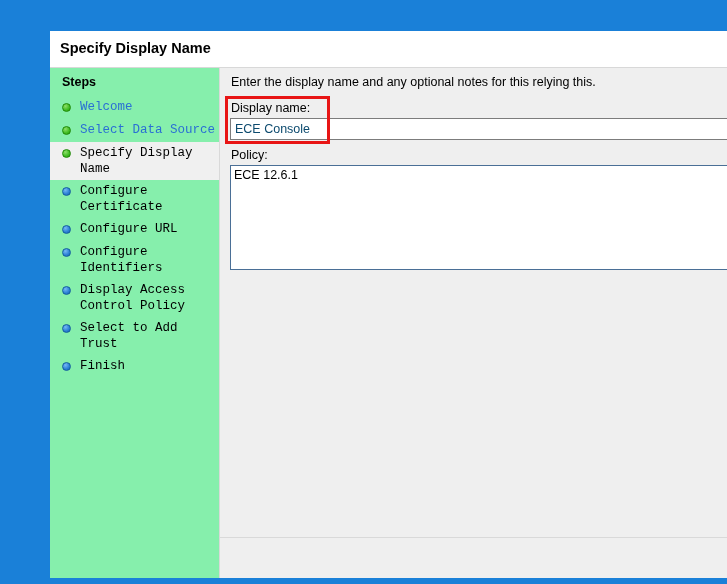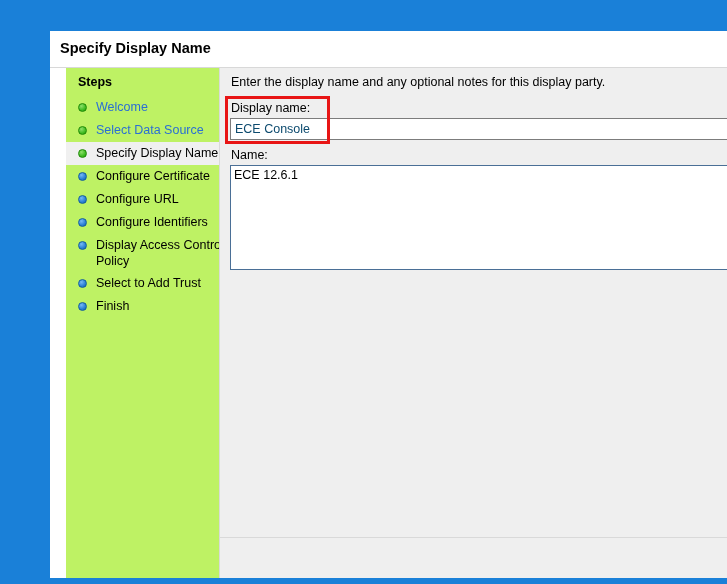"Steps" #sidebar { background: #bef264 -> #86efac; left: 16px -> 0 }
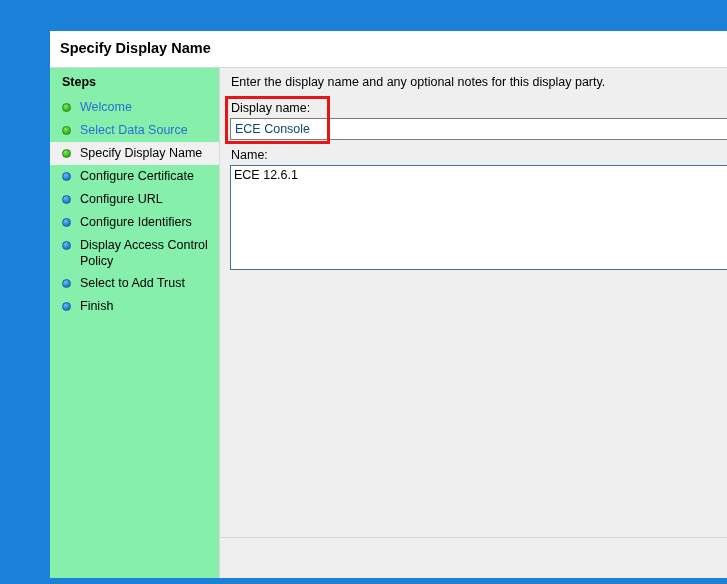"Enter the display name and" div { text: display party -> relying this }
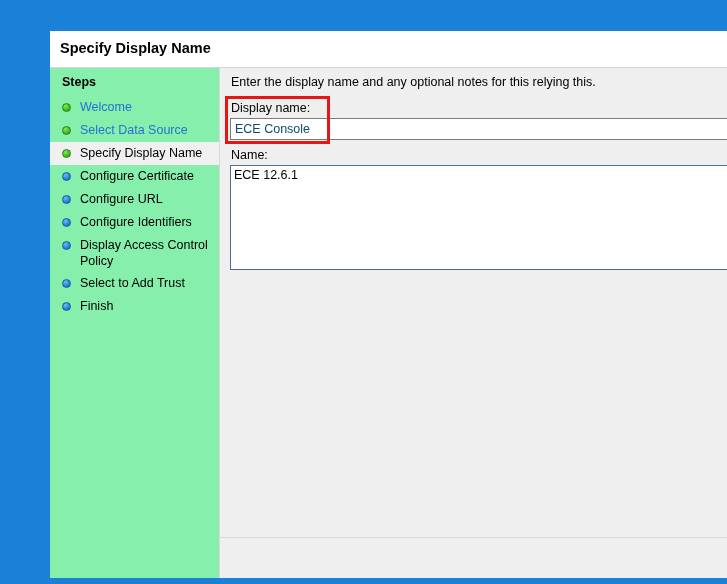"Welcome" .step-item { font-family: none -> Liberation Mono, monospace }
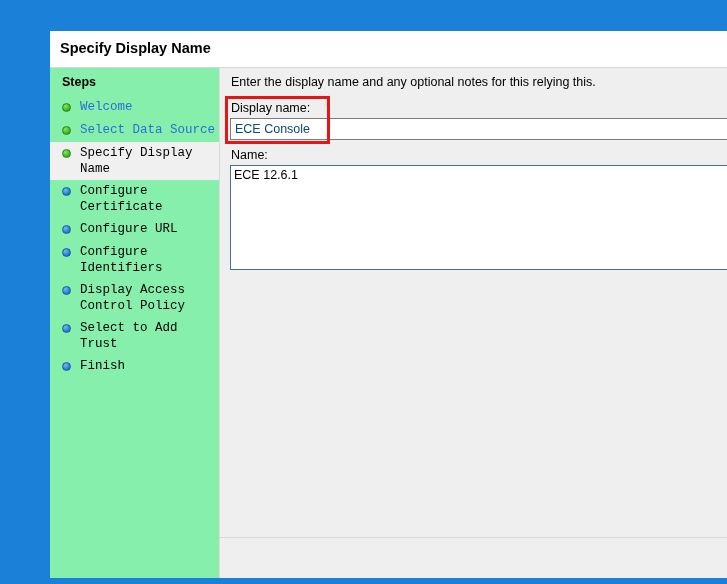"Name:" div.field-label { text: Name -> Policy }
